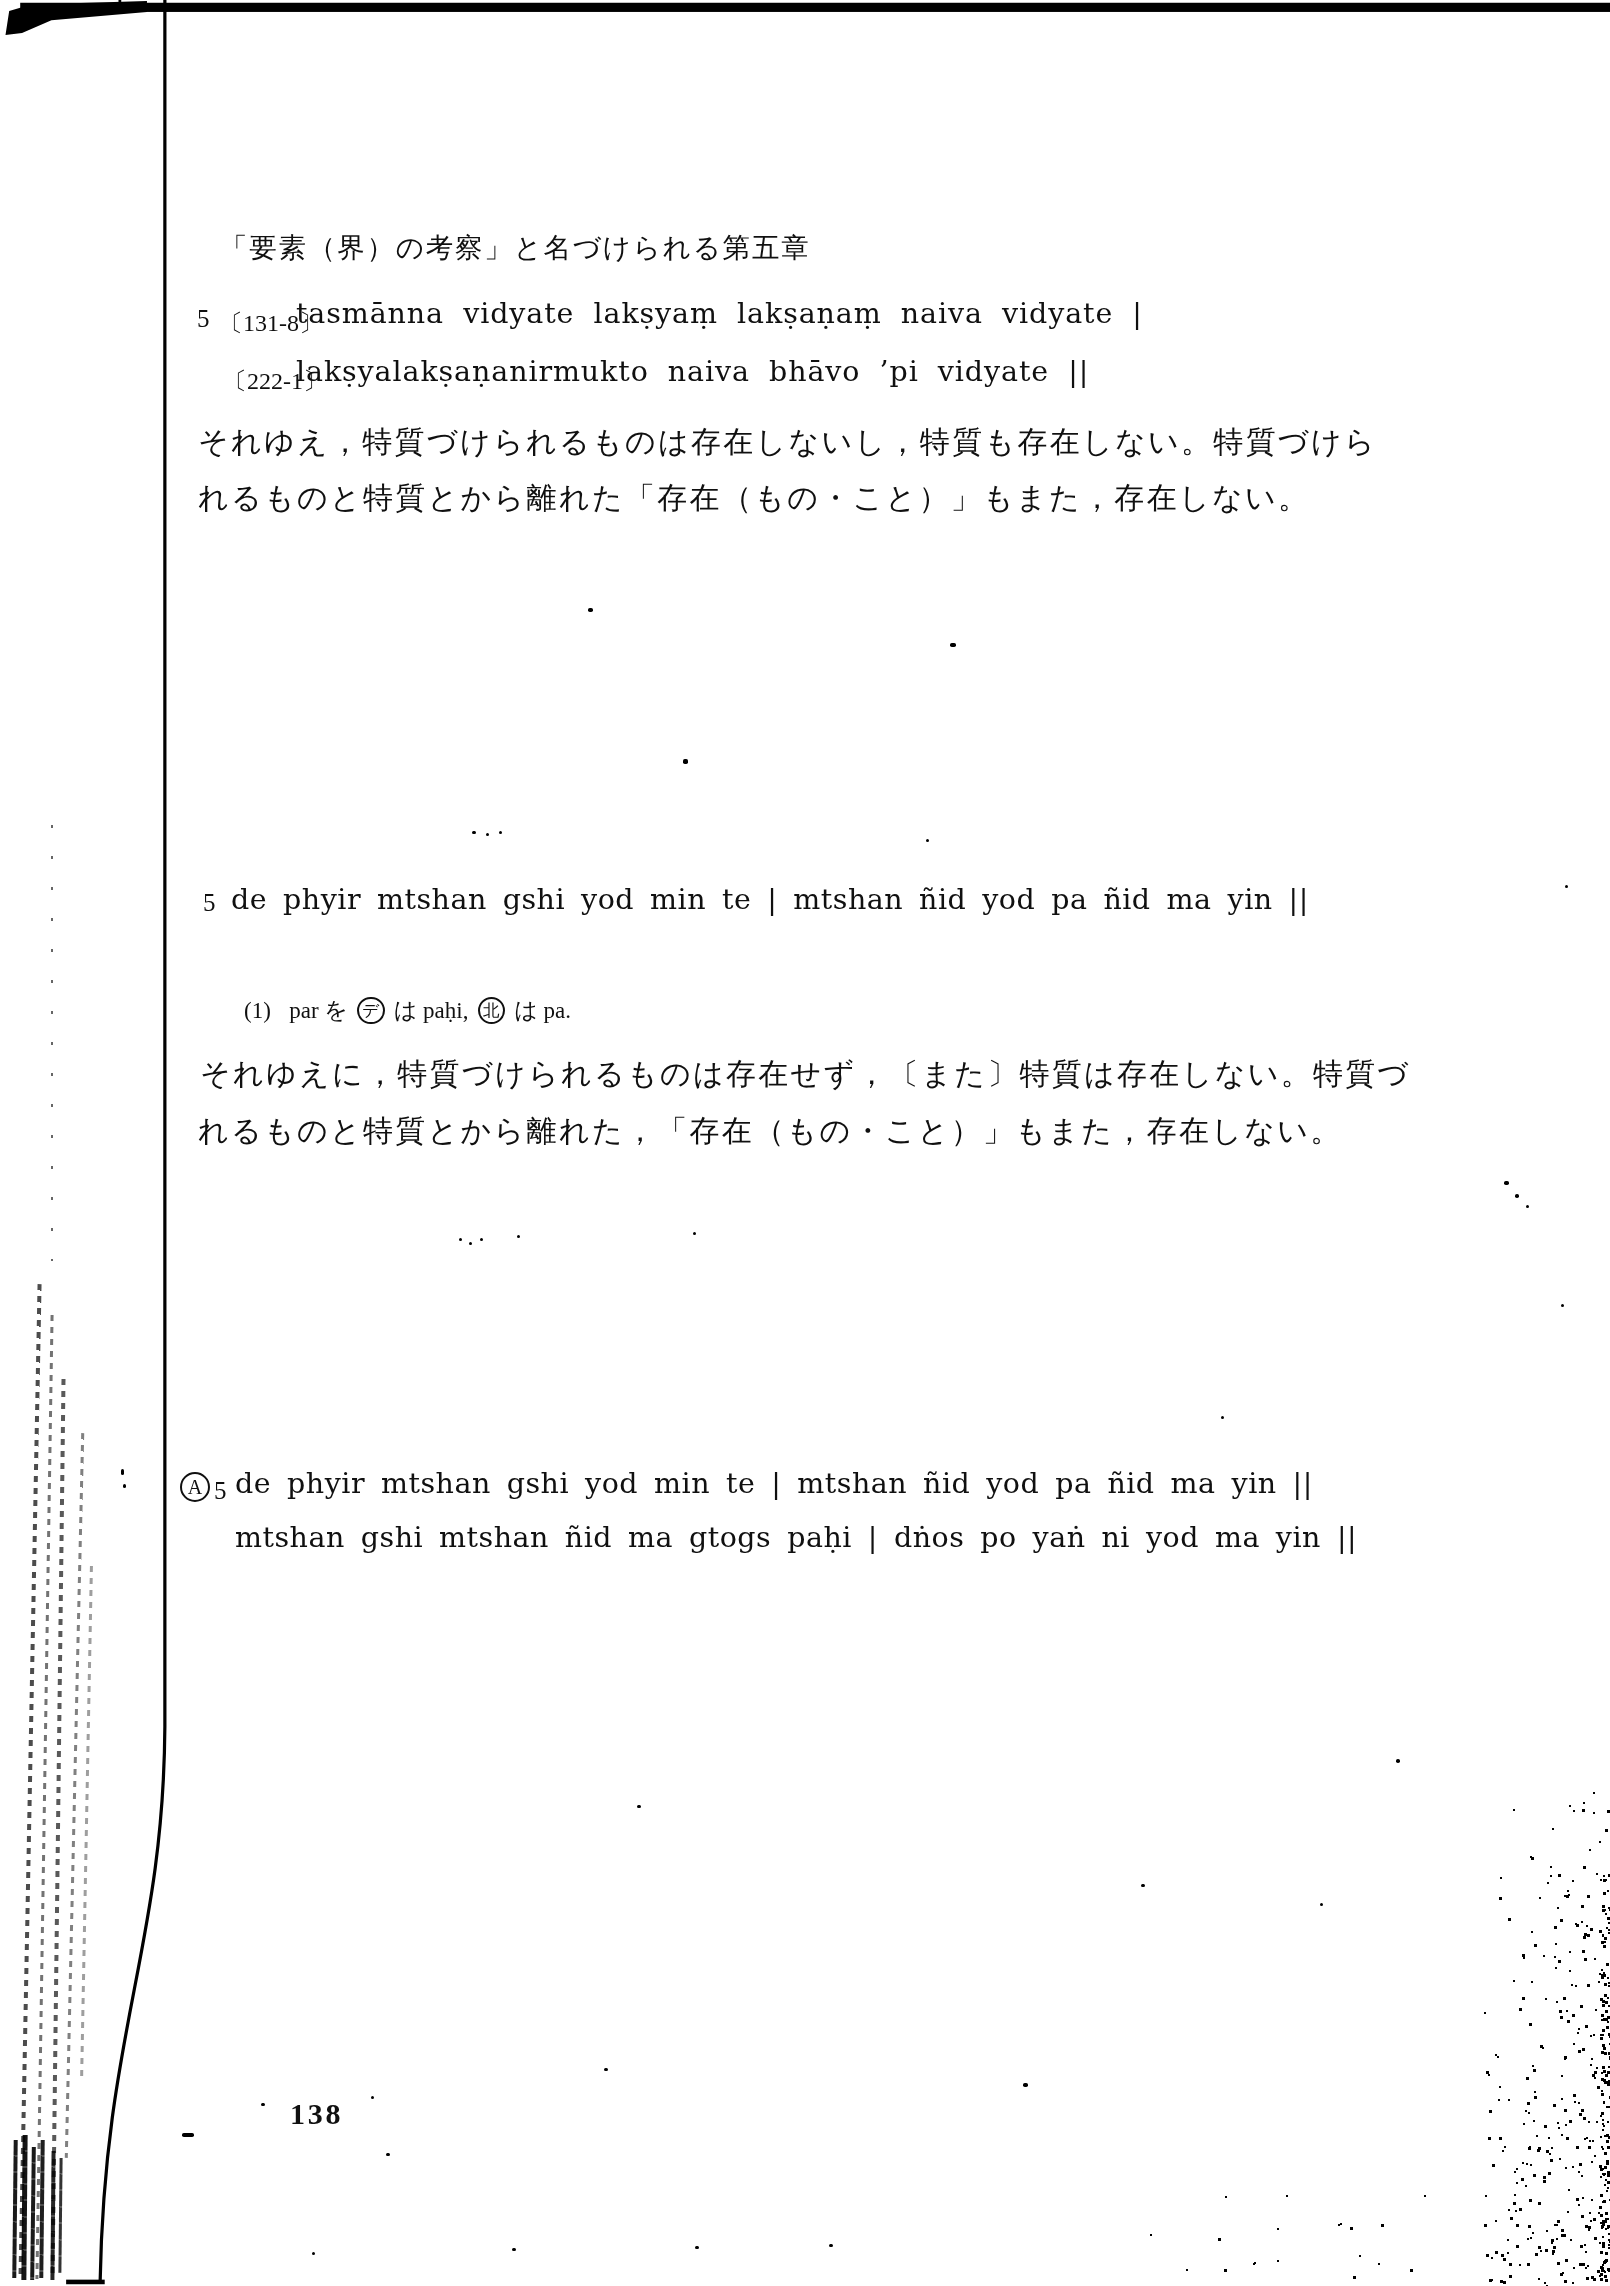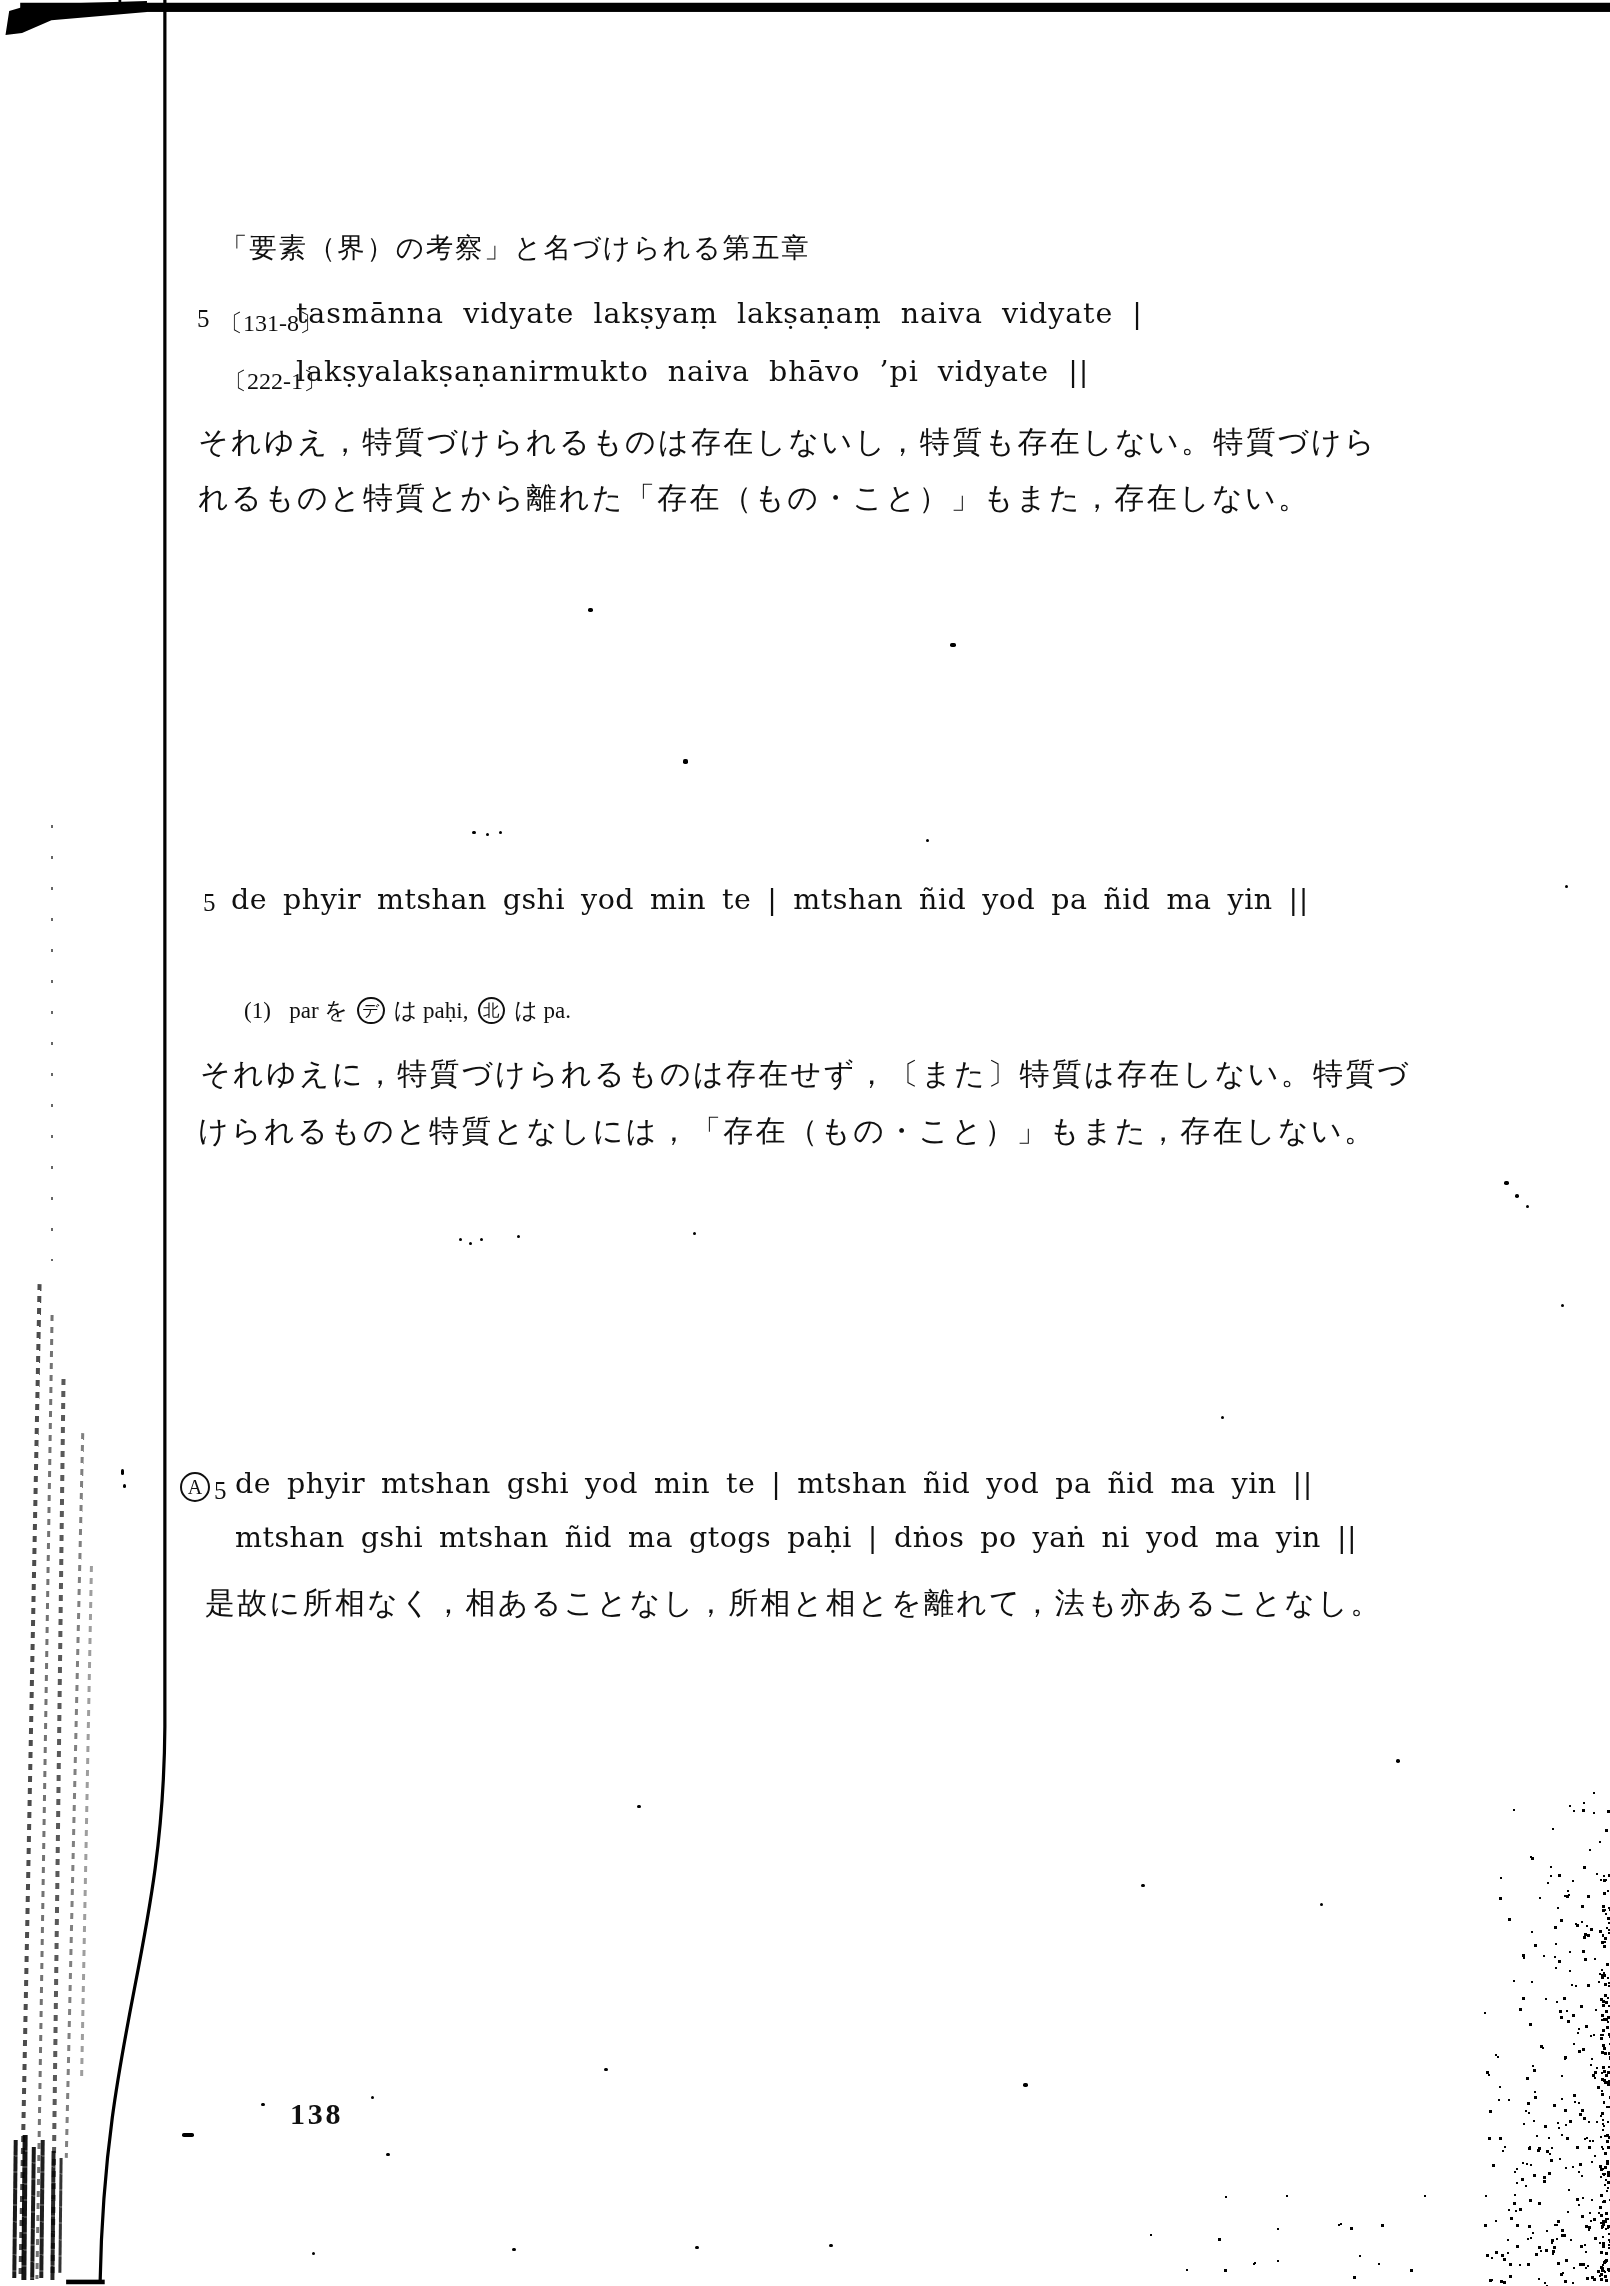"けられるものと特質となしには，「存在（もの・こと）」もまた，存在しない。" div.t { text: けられるものと特質となしには -> れるものと特質とから離れた }
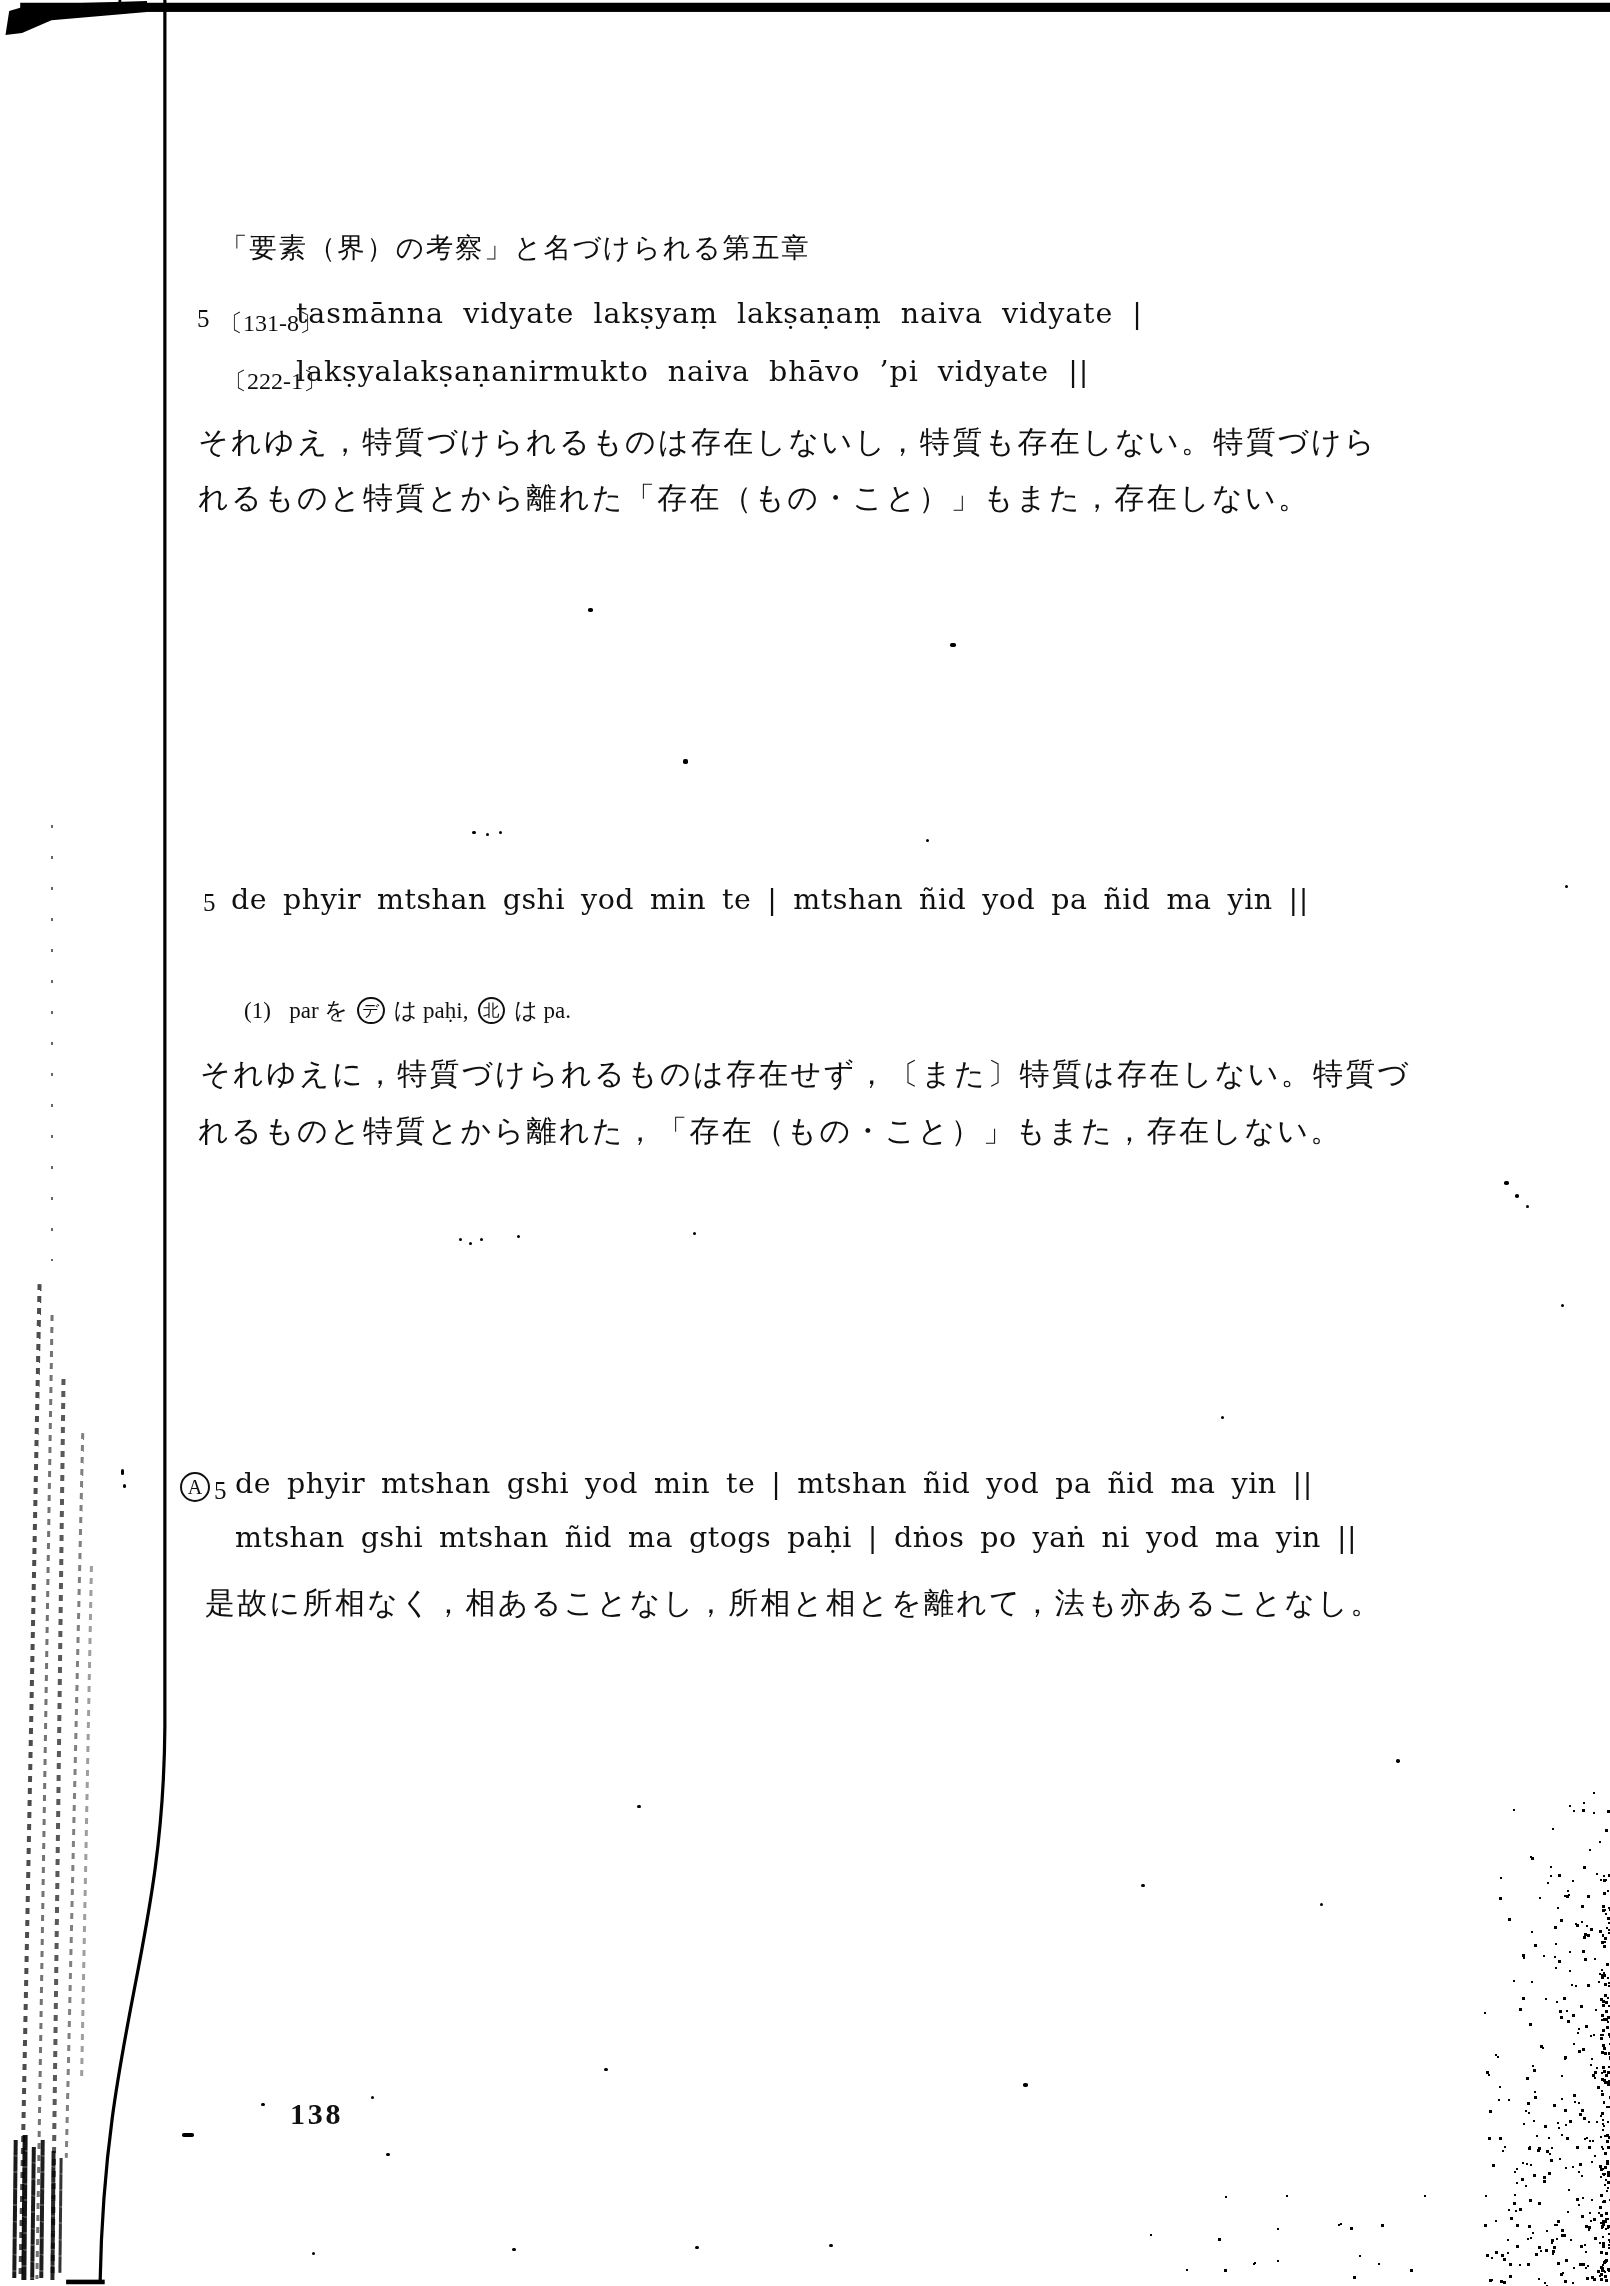"是故に所相なく，相あることなし，所相と相とを離れて，法も亦あることなし。" div.t { html: <div>是故に所相なく，相あることなし，所相と相とを離れて，法も亦あることなし。</div> -> none }
